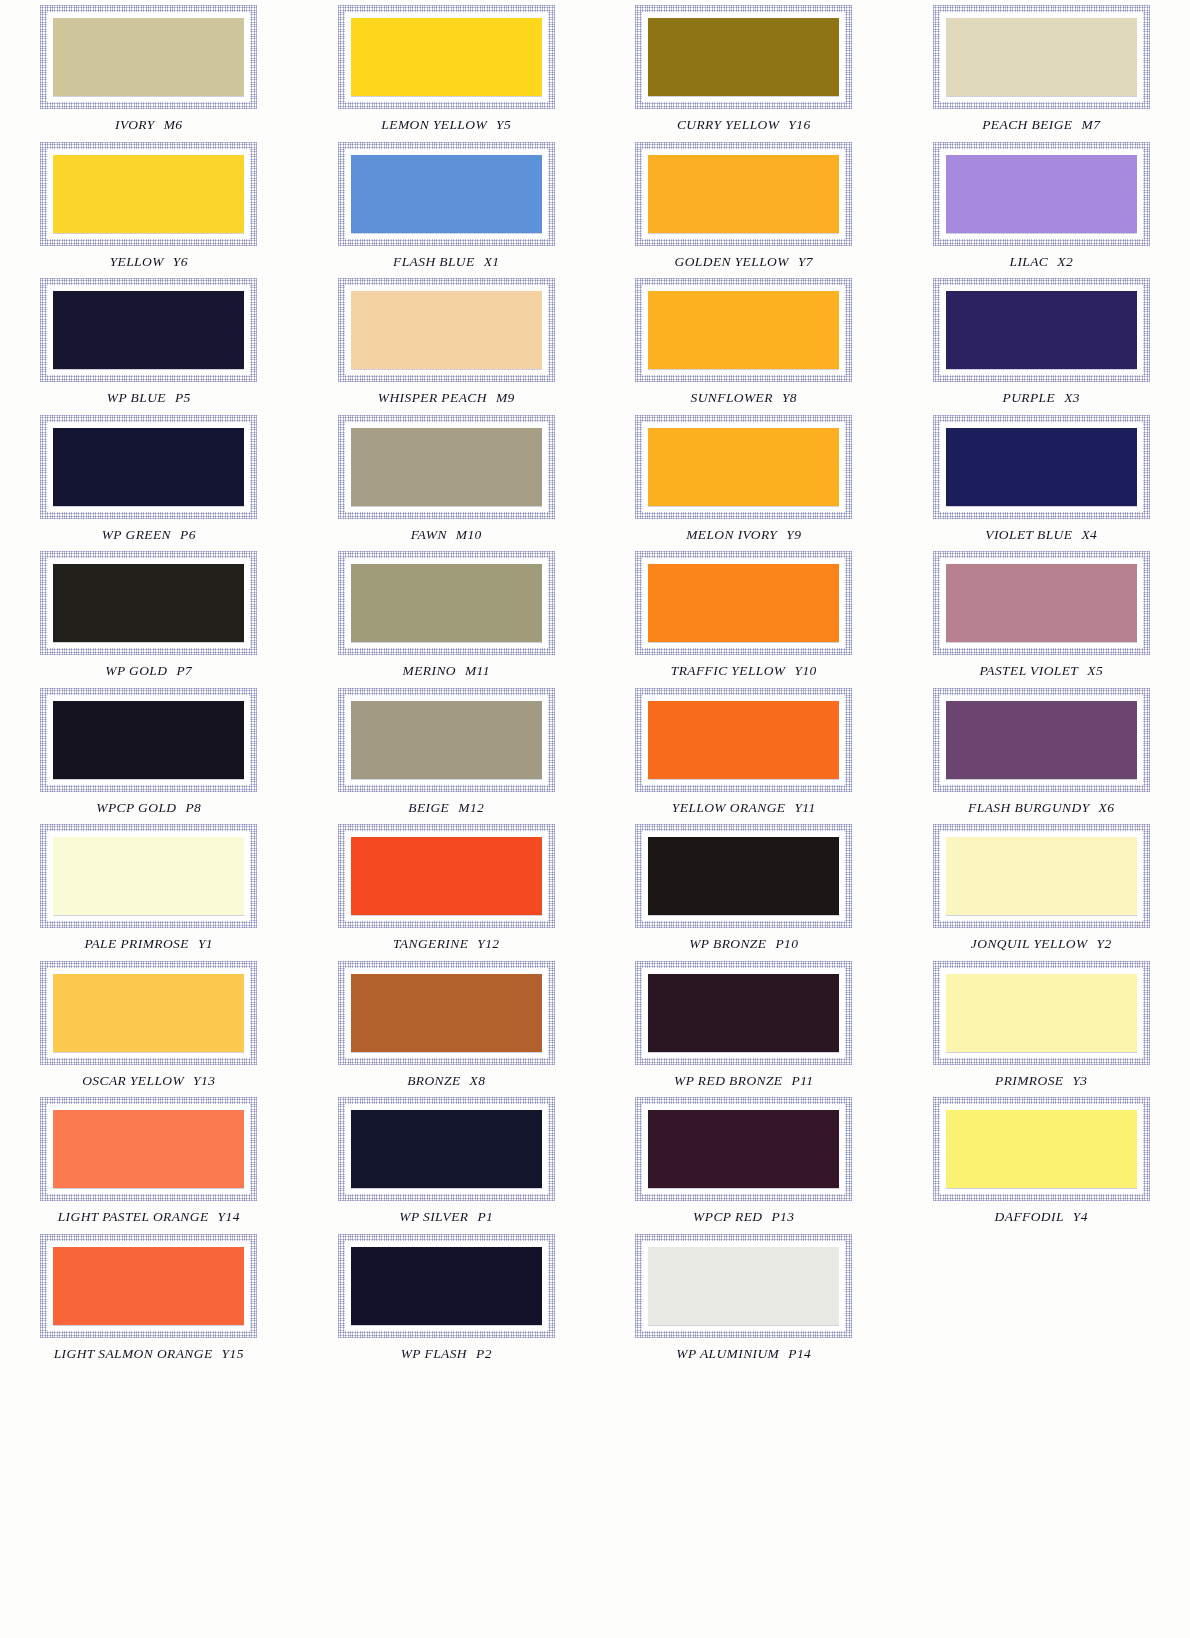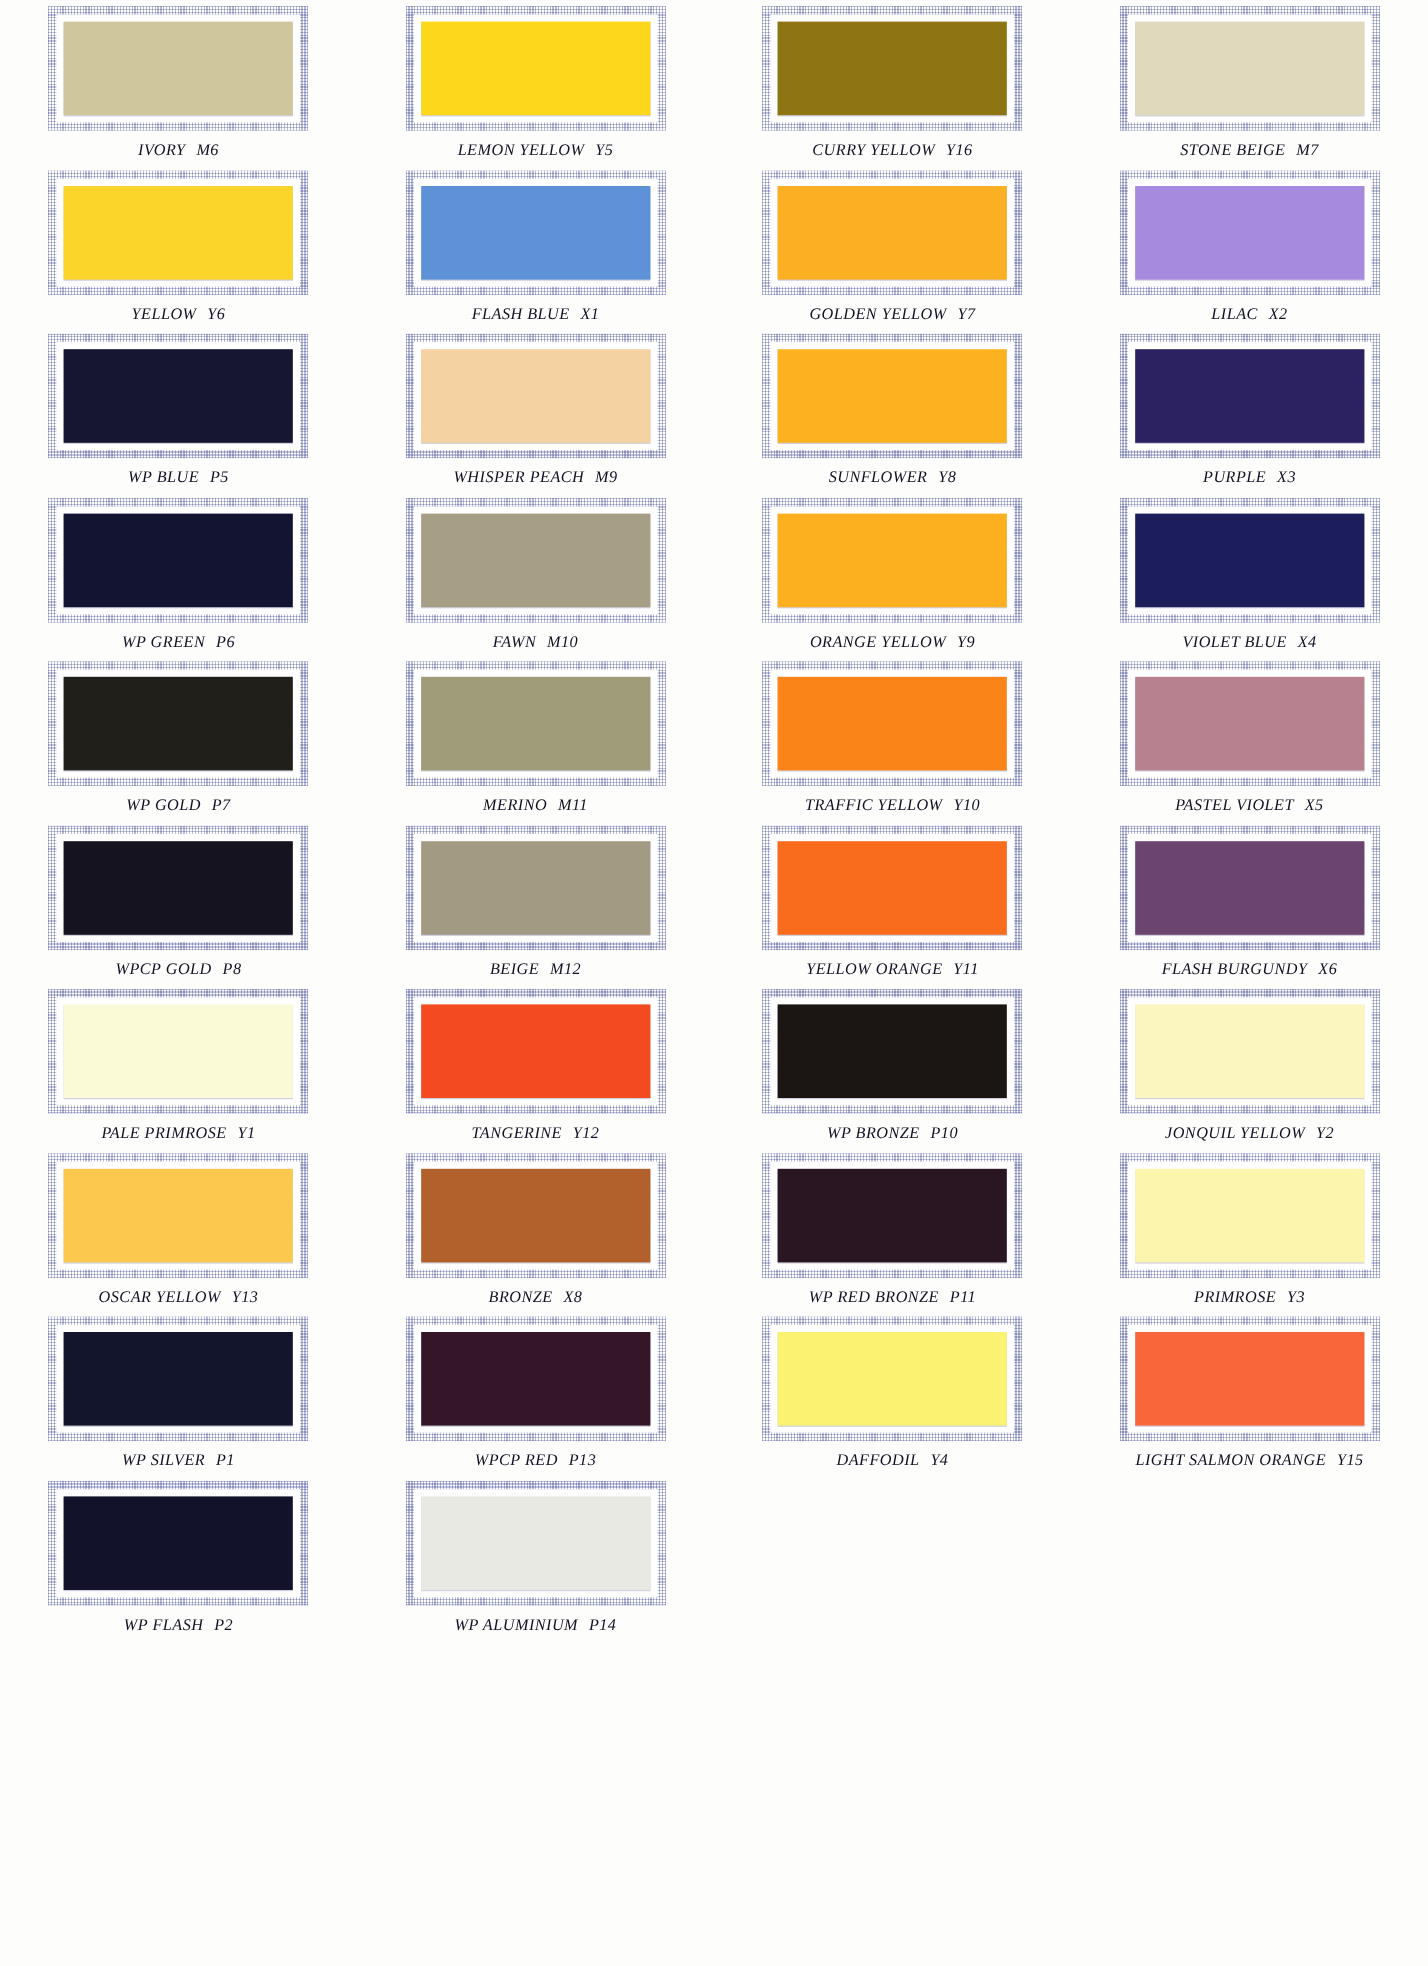"STONE BEIGE" span.name { text: STONE -> PEACH }
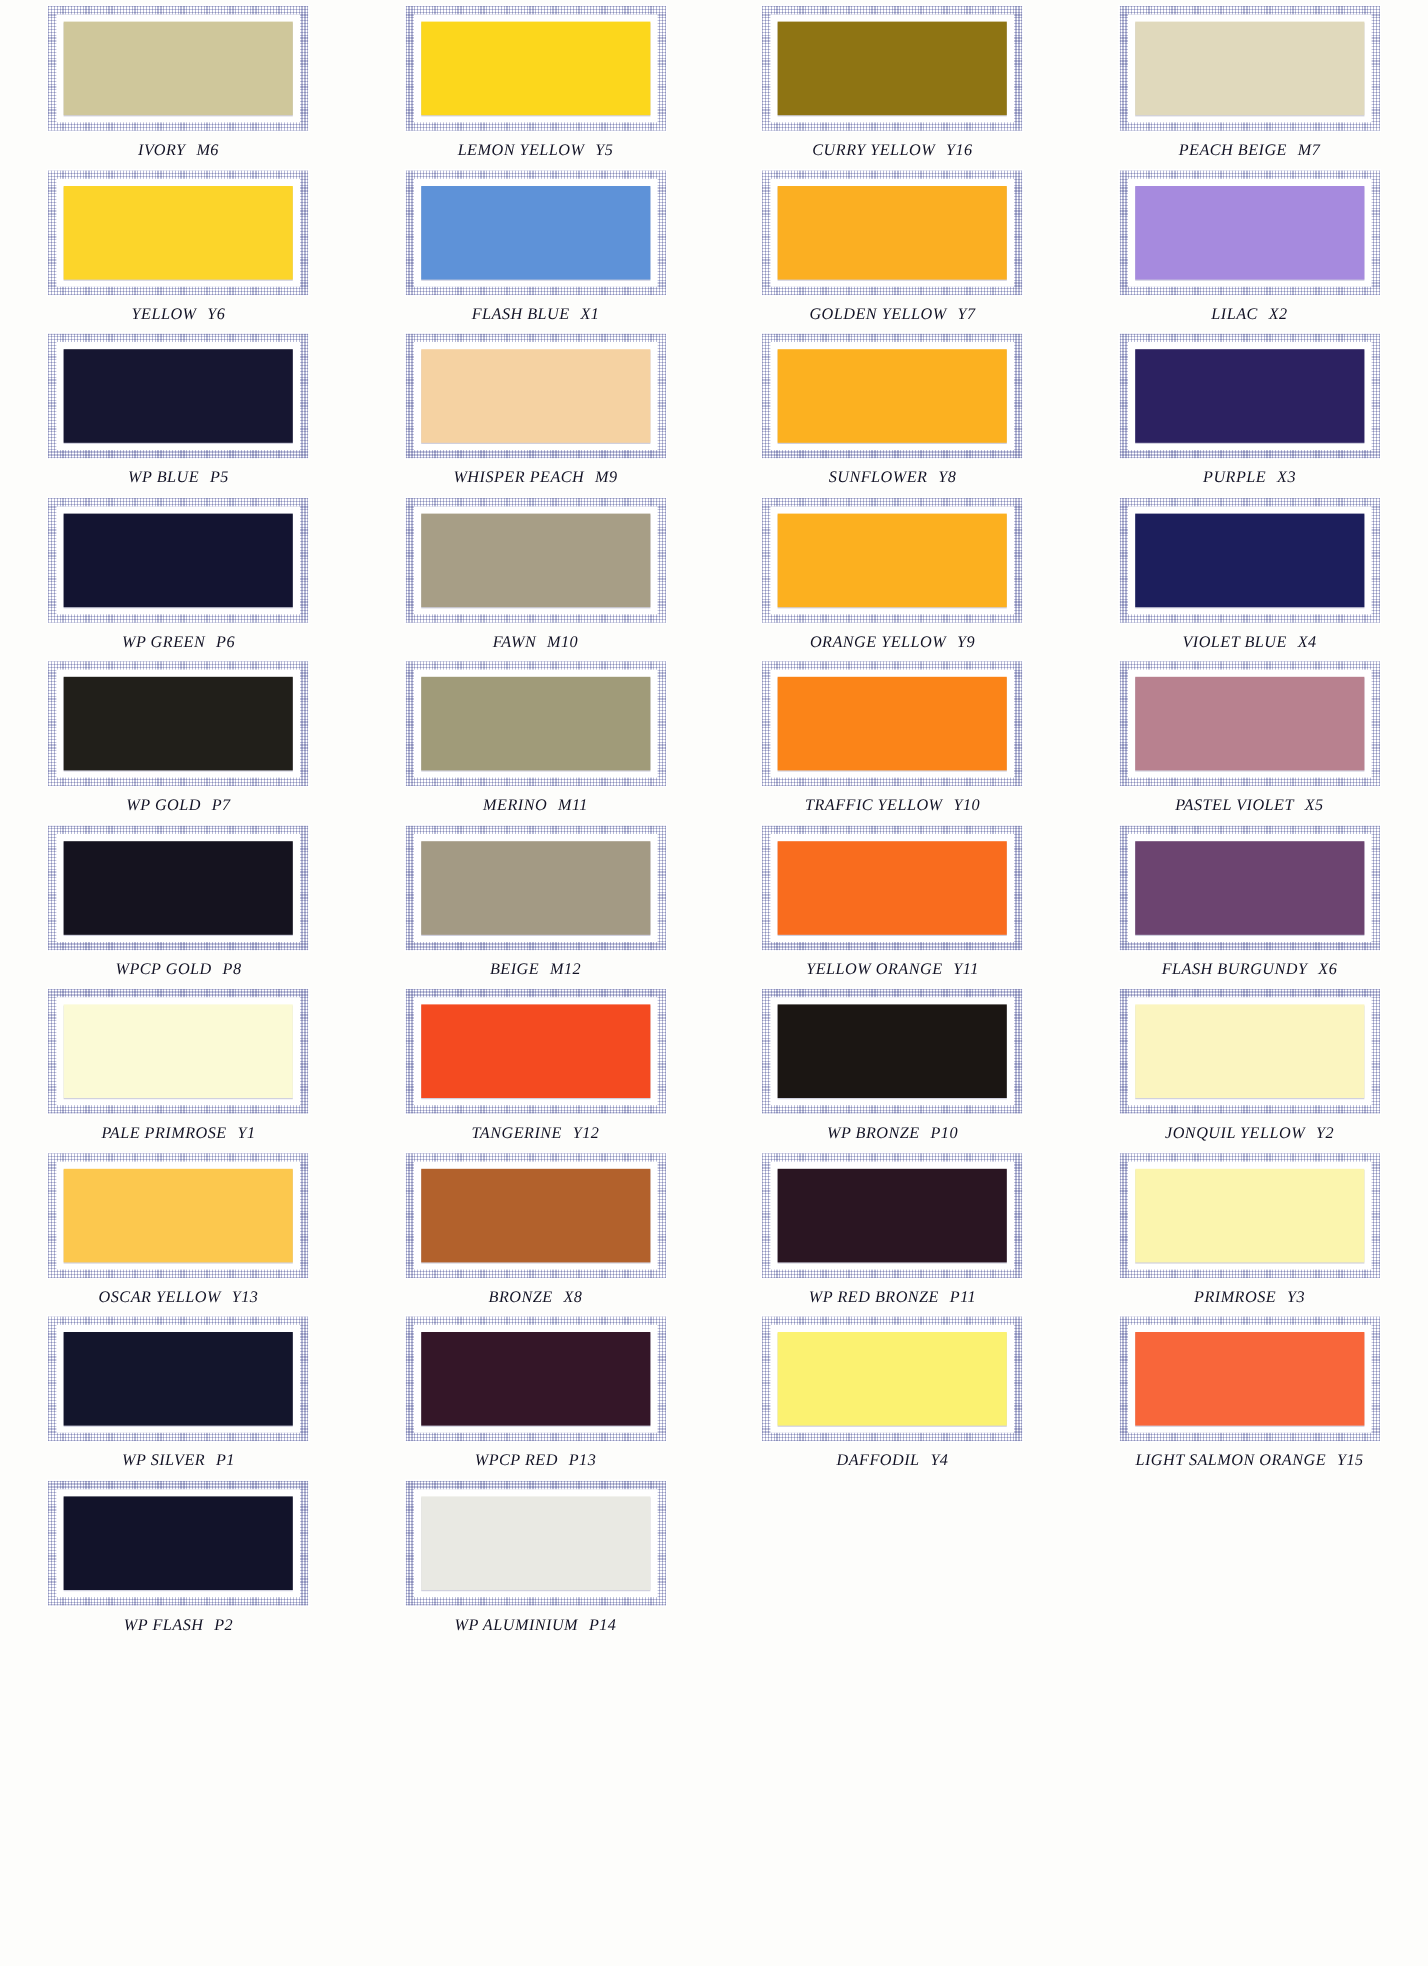"ORANGE YELLOW" span.name { text: ORANGE YELLOW -> MELON IVORY }
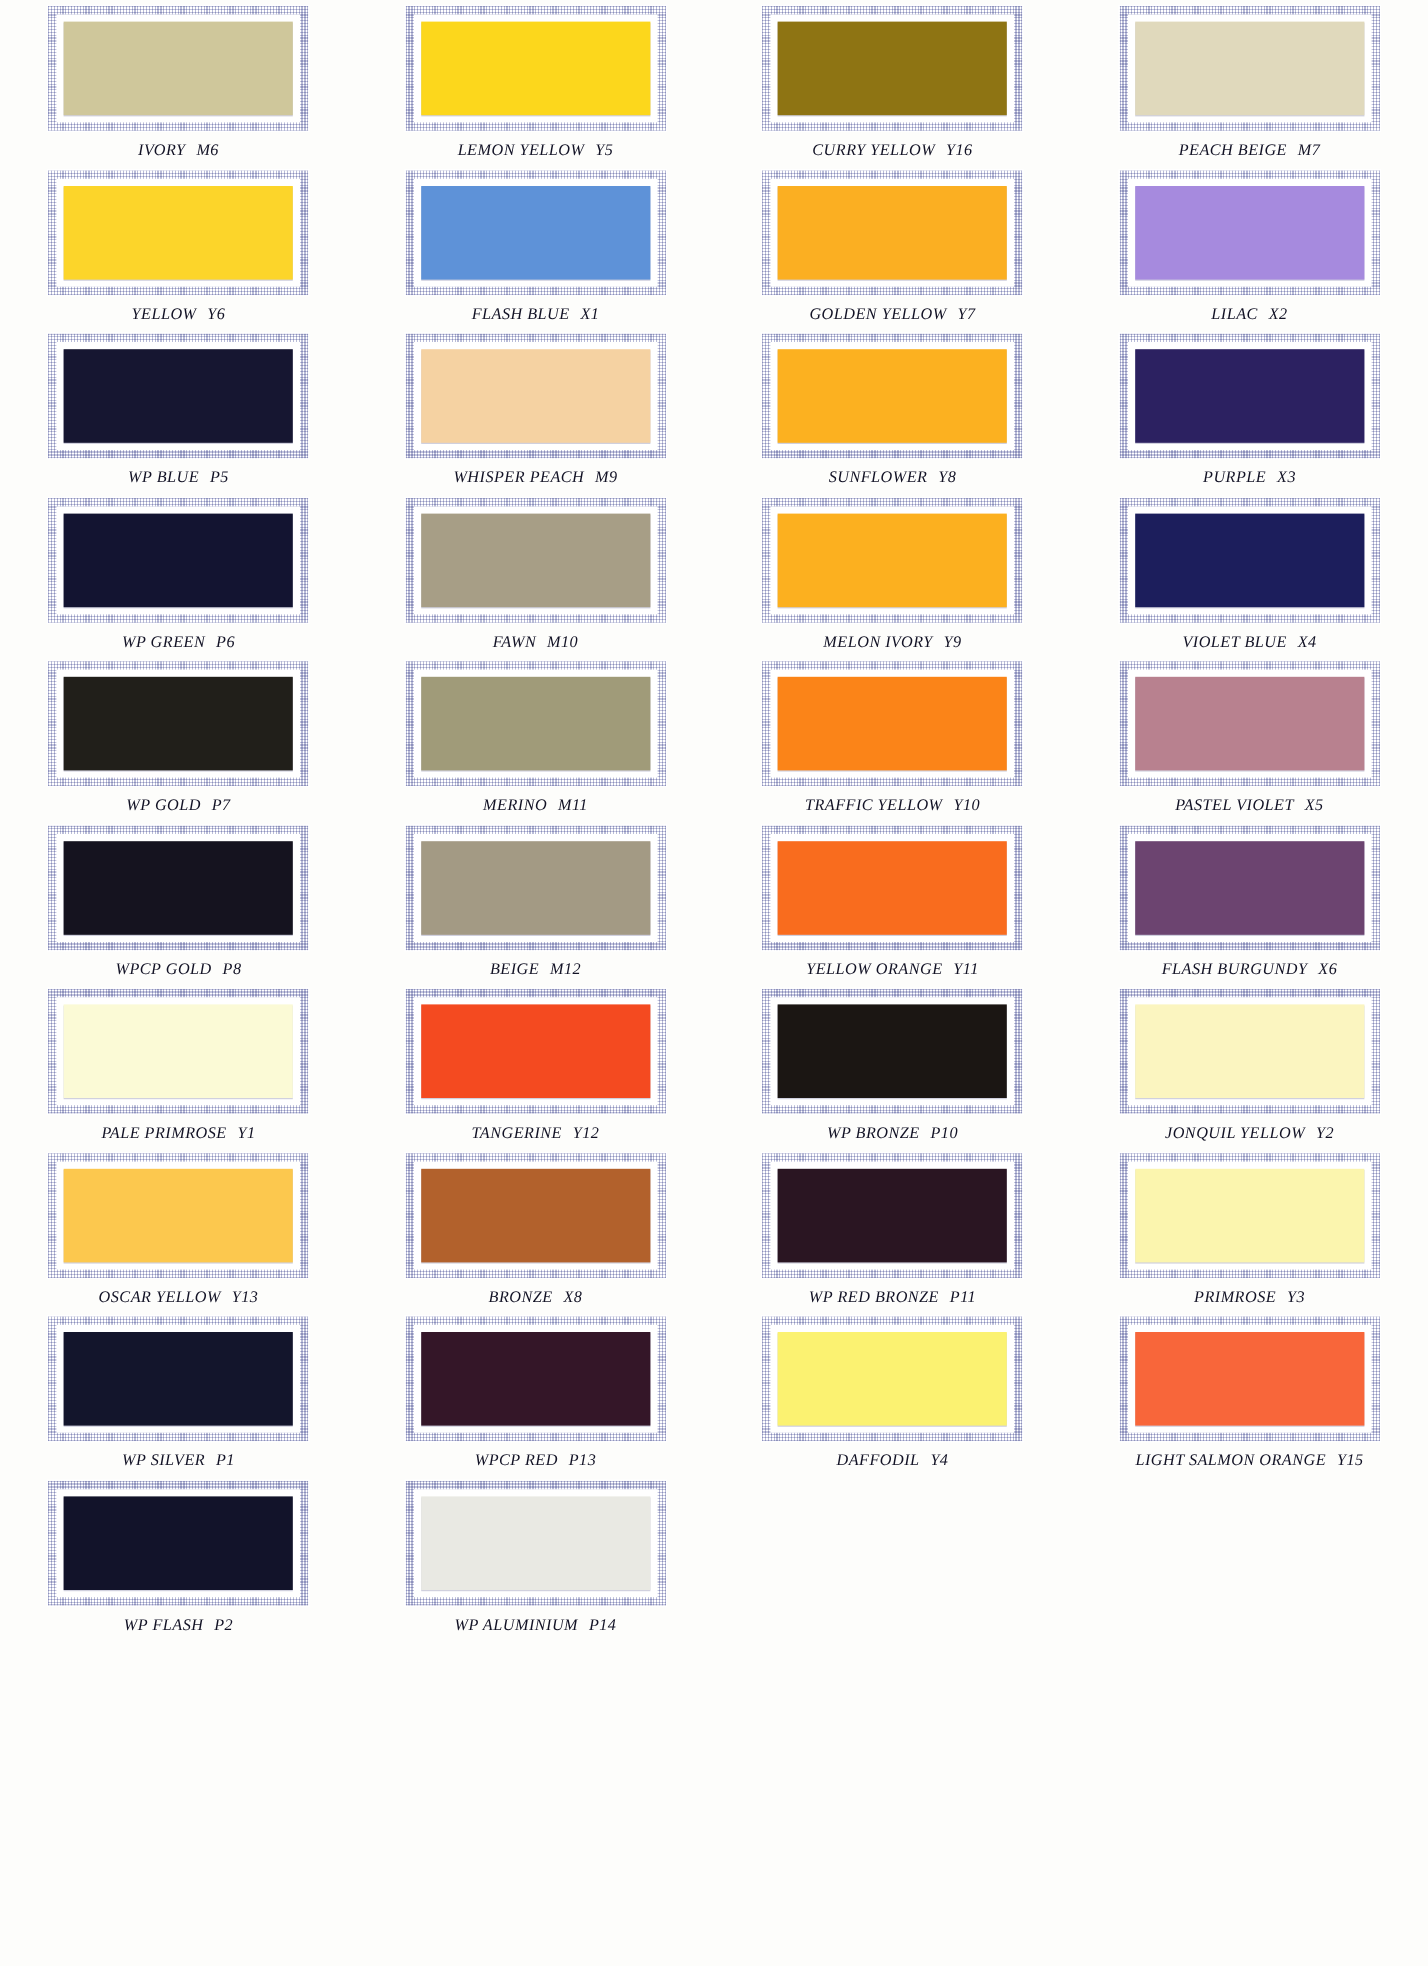"LIGHT PASTEL ORANGE Y14" div.cell { html: none -> <div> <div> <div></div> </div> <div><span>LIGHT PASTEL ORANGE</span><span>Y14</span></div> </div> }
